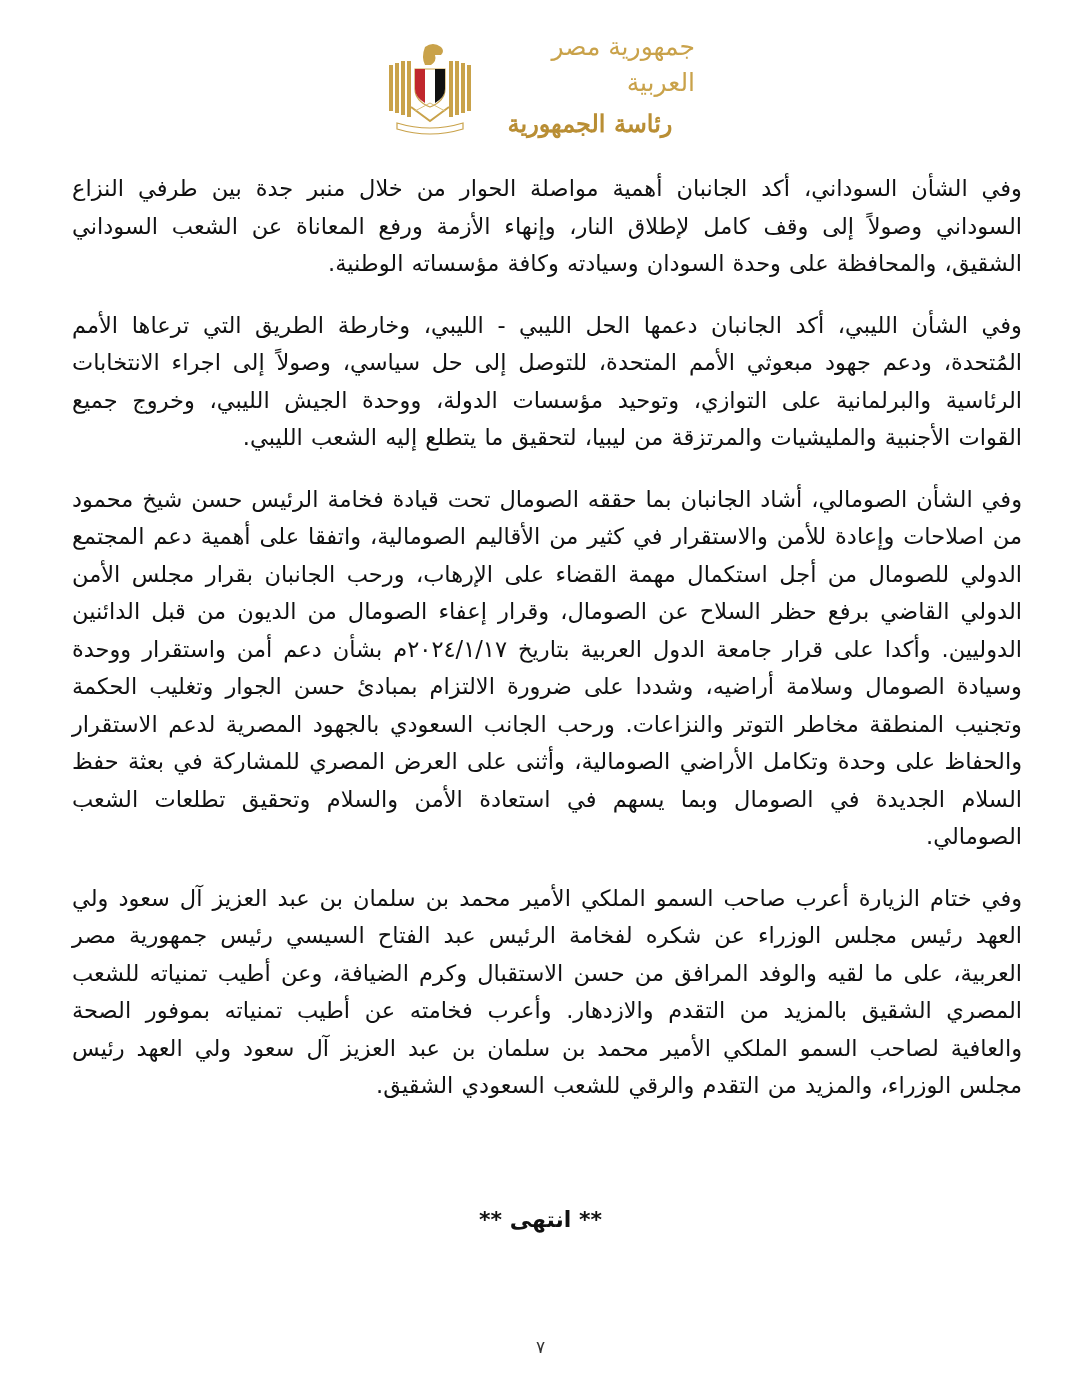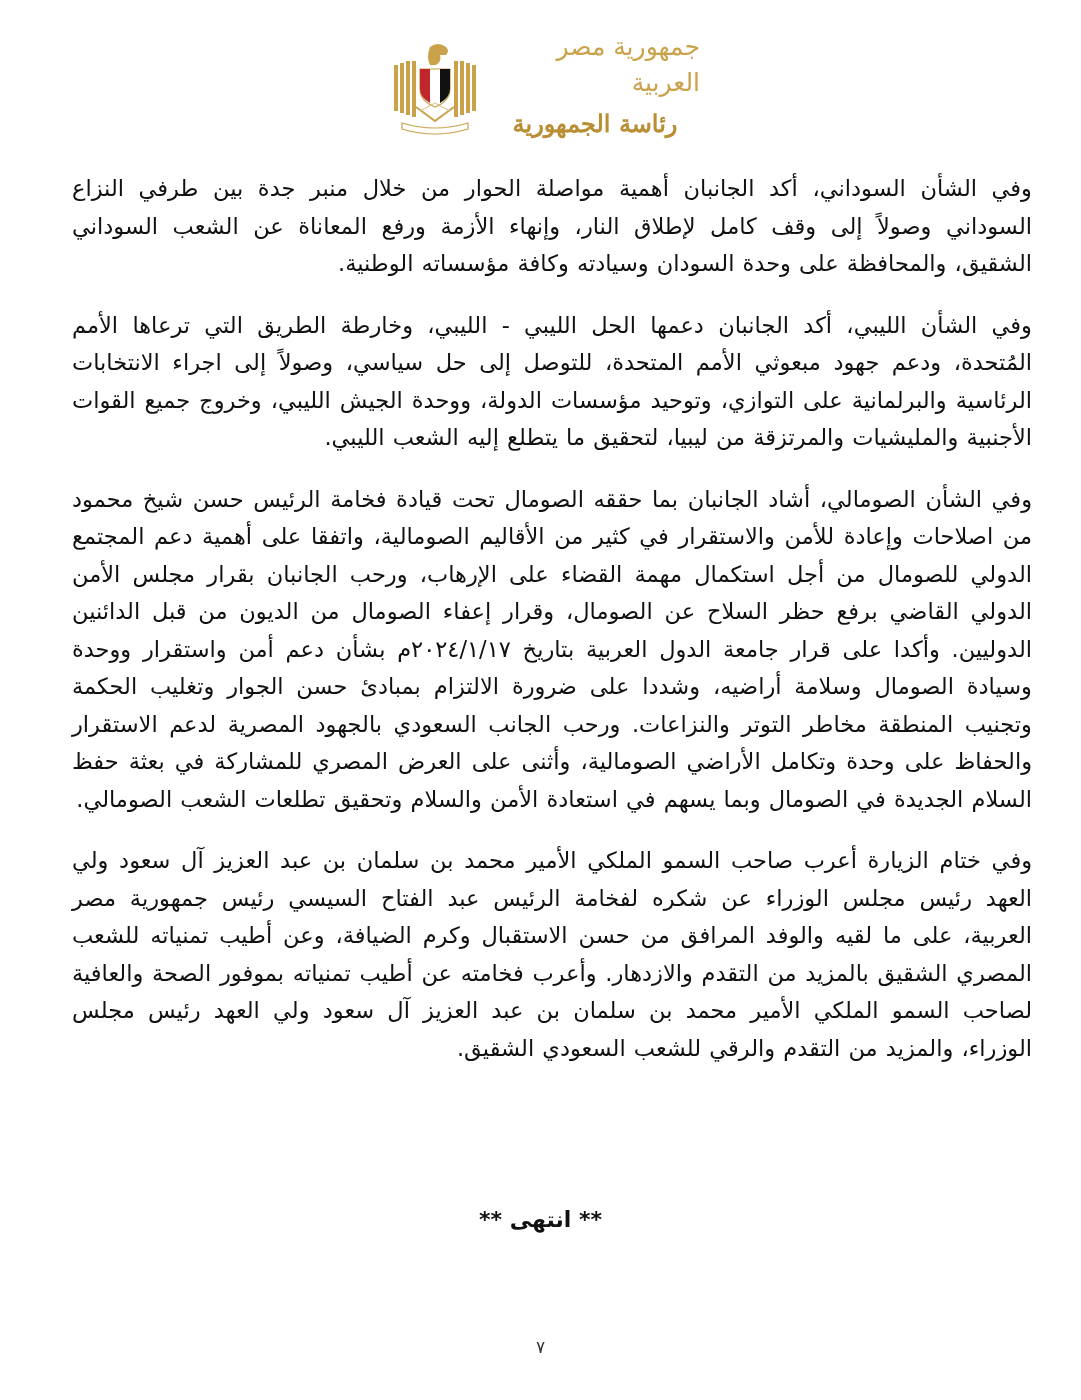"جمهورية مصر العربية" .header { justify-content: center -> none }
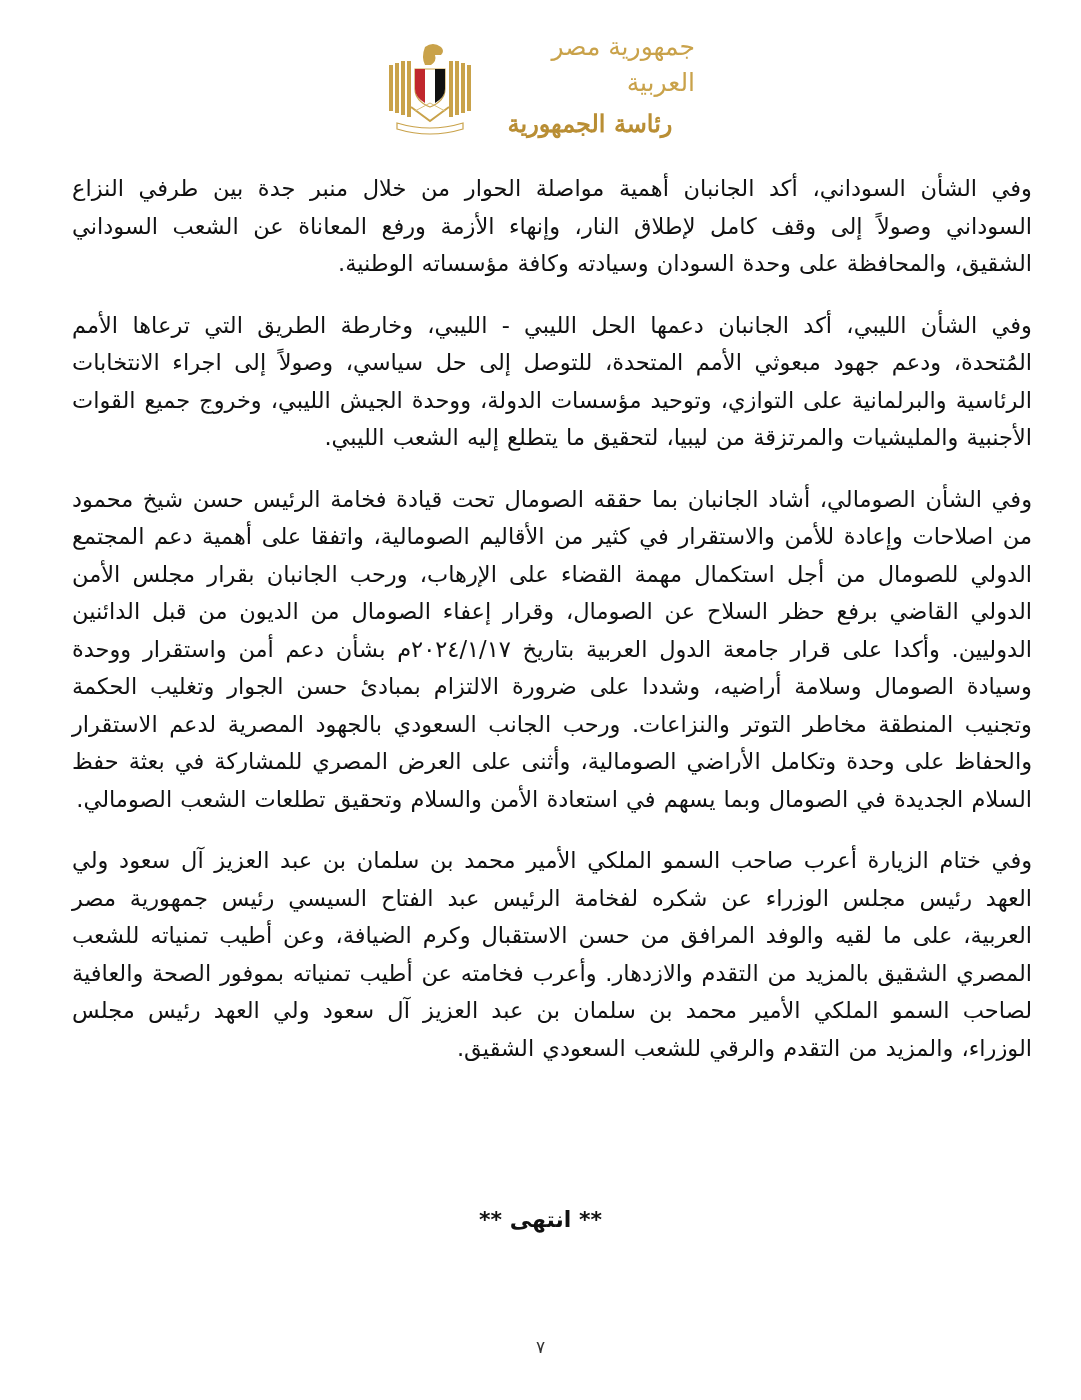"وفي الشأن السوداني، أكد الجانبان" .para { margin: 0 0 24px 0 -> 0 10px 24px 0 }
